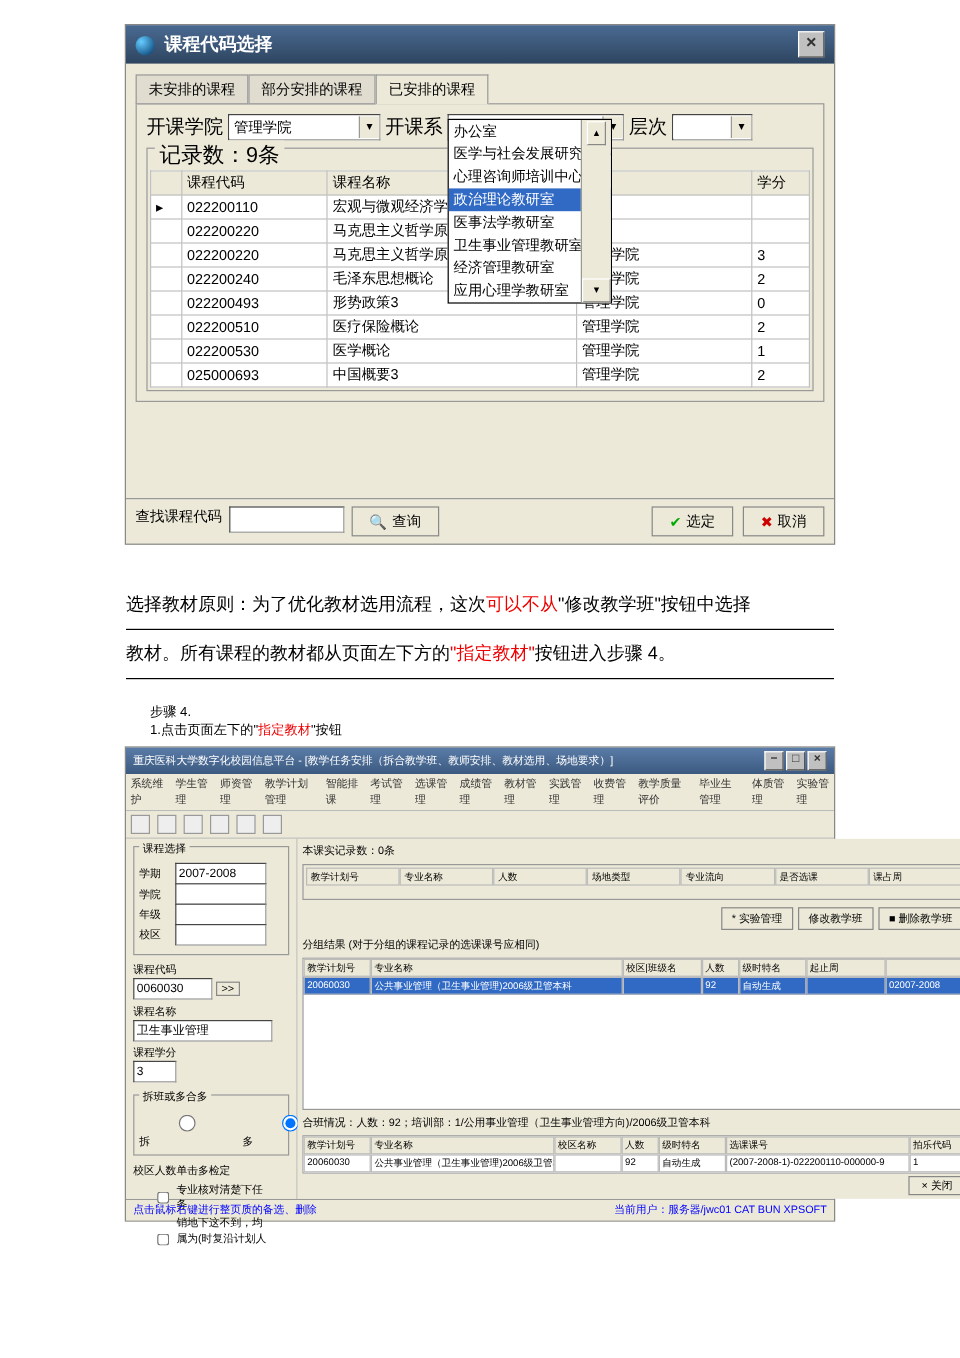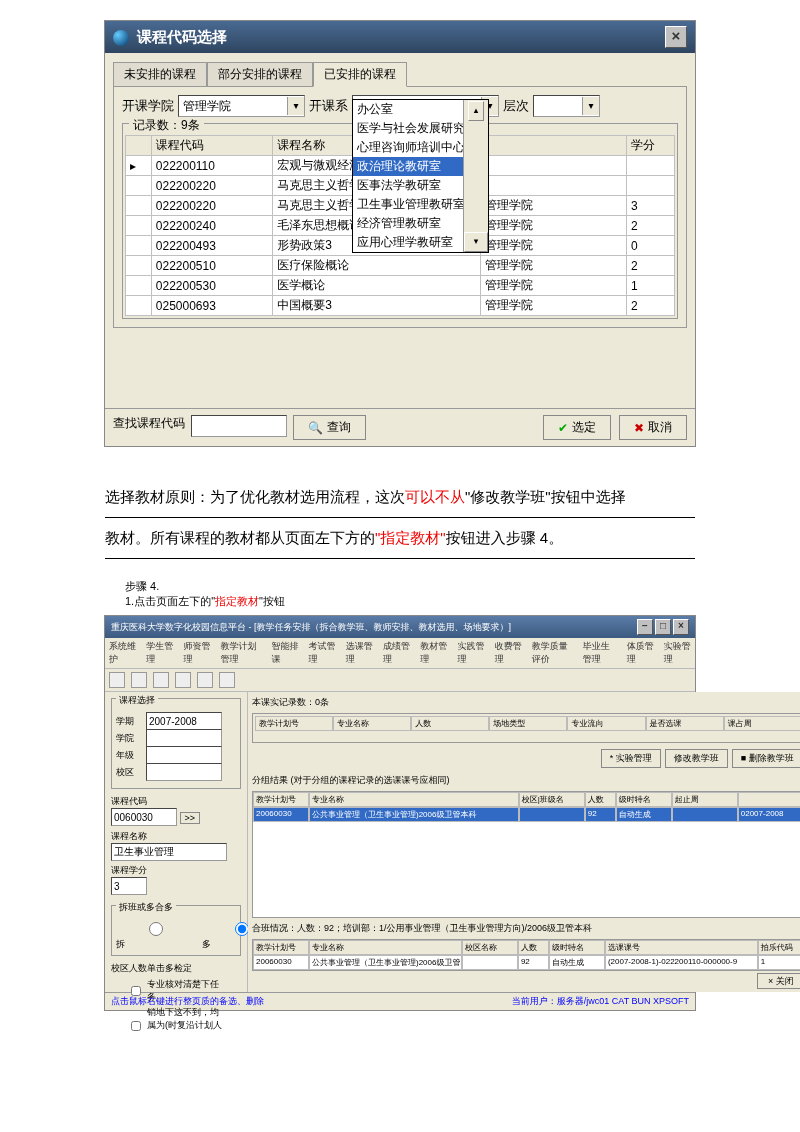"开课学院" .droplbl { font-size: 13px -> 16px }
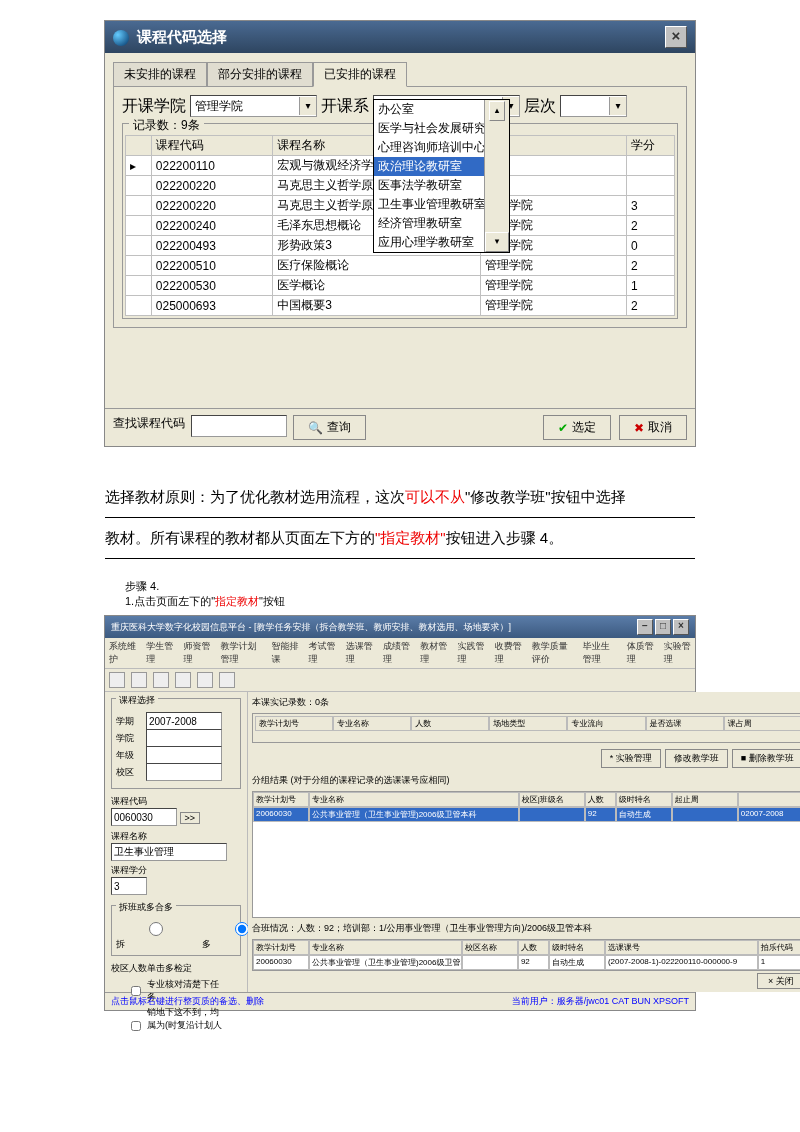"记录数：9条" .reclabel { font-size: 12px -> 18px }
